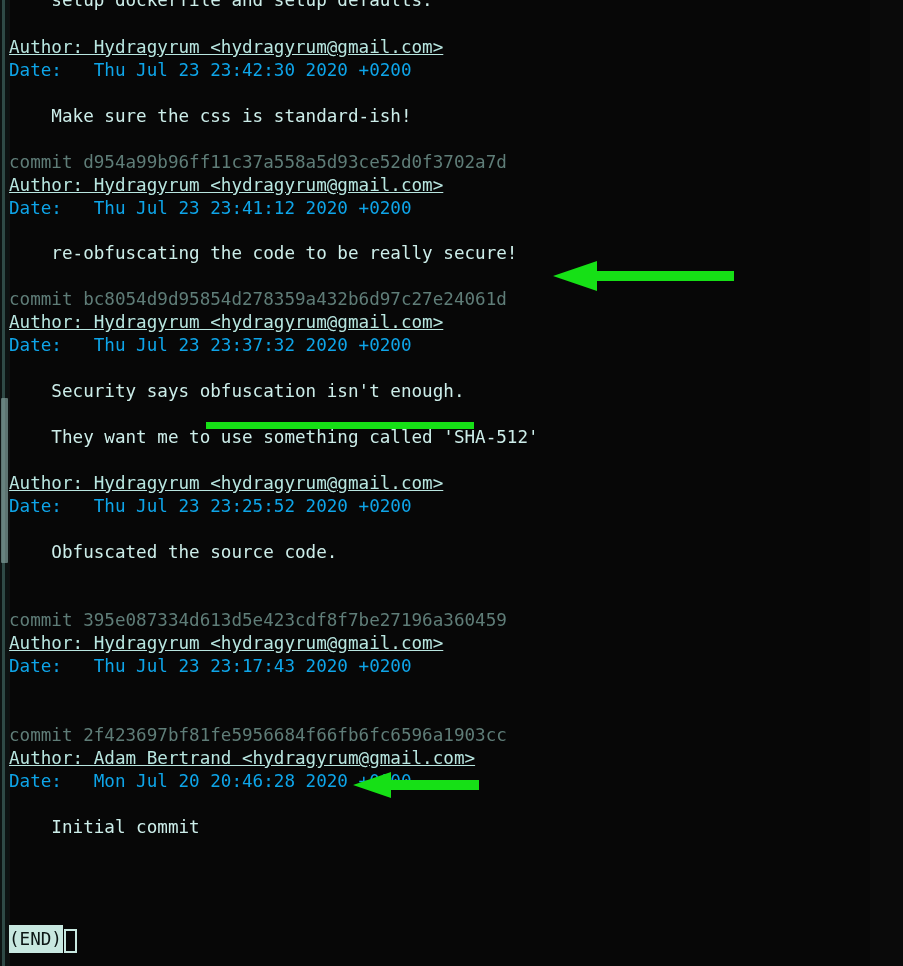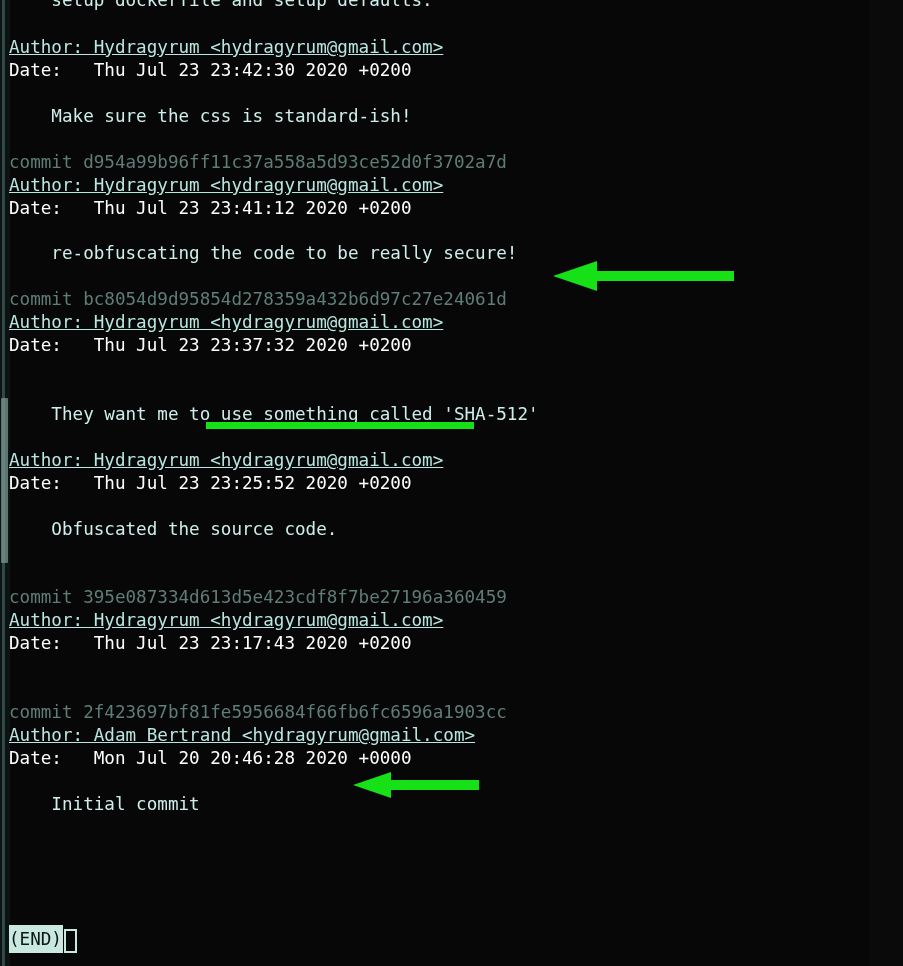"Date: Thu Jul 23 23:42:30" .line.date { color: #ffffff -> #0ea5e9 }
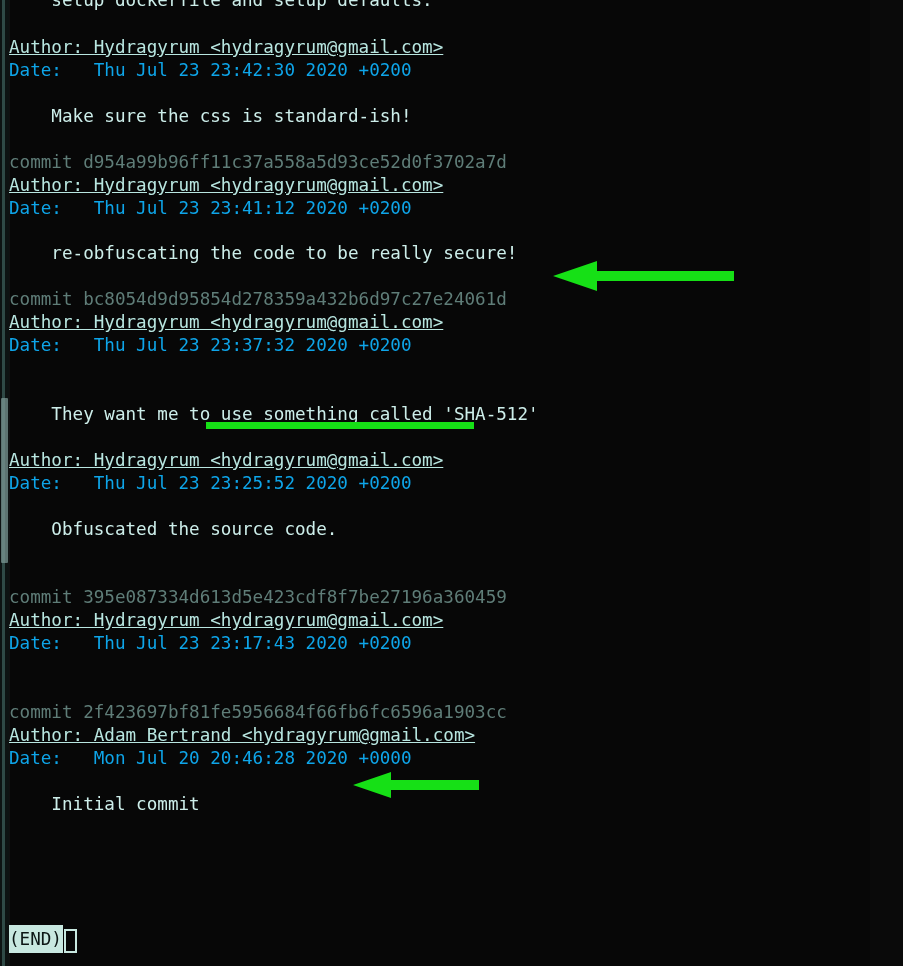"Security says obfuscation isn't enough." div.line { html: none -> <div> Security says obfuscation isn't enough.</div> }
